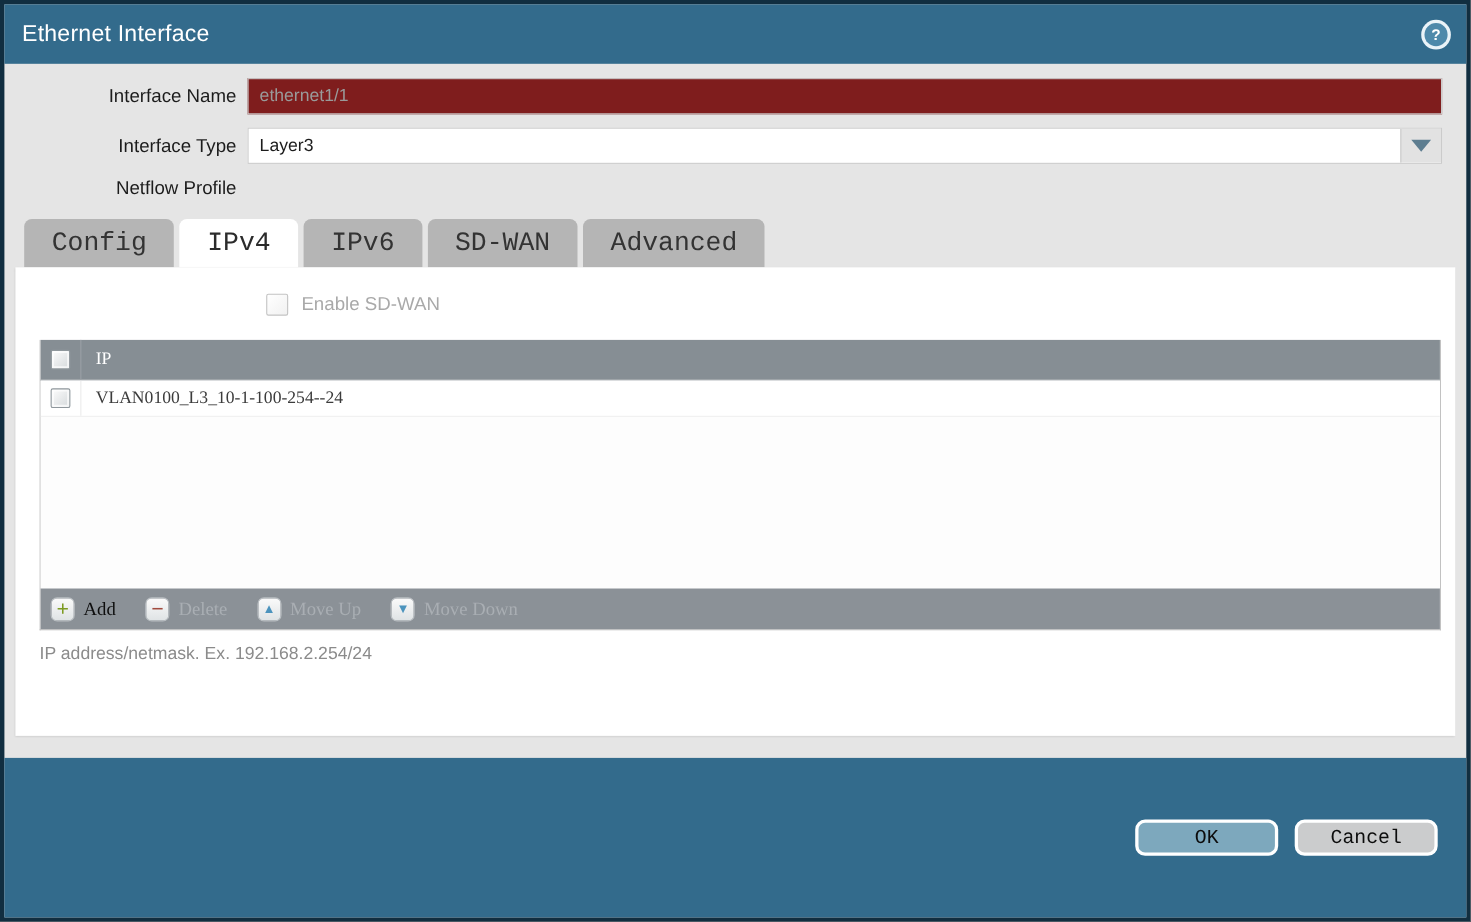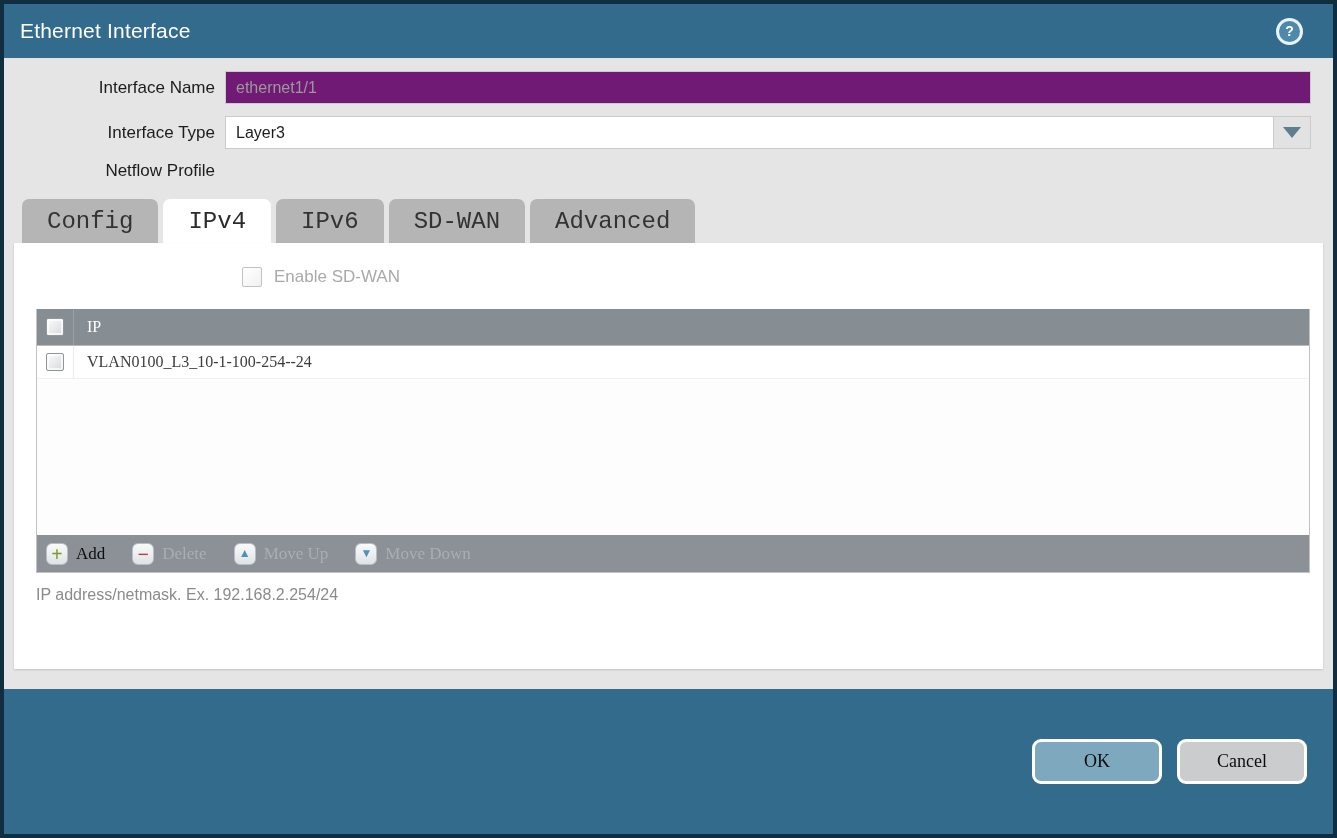"Ethernet Interface" .titlebar { padding: 0 30px 0 16px -> 0 14px 0 16px }
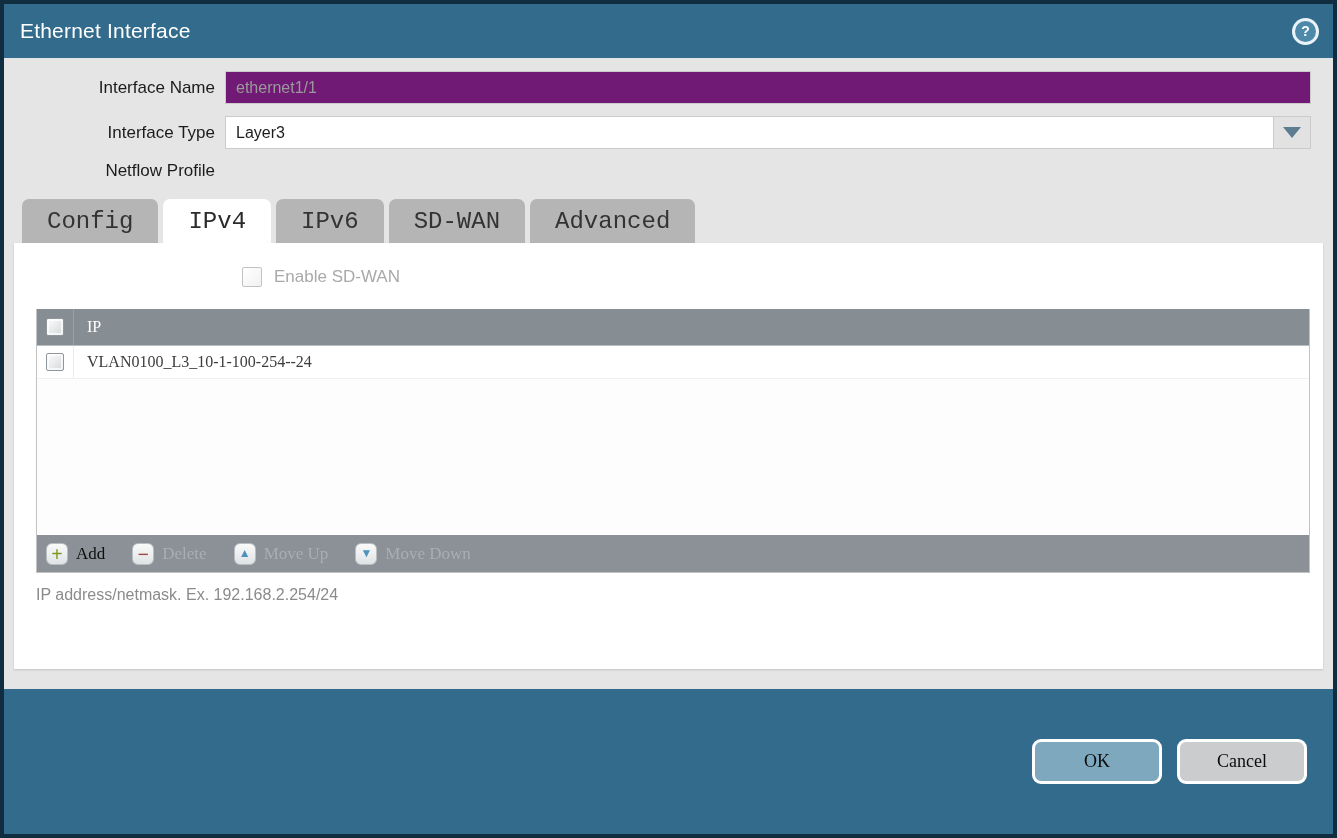"ethernet1/1" .field.disabled { background: #701a75 -> #7f1d1d }
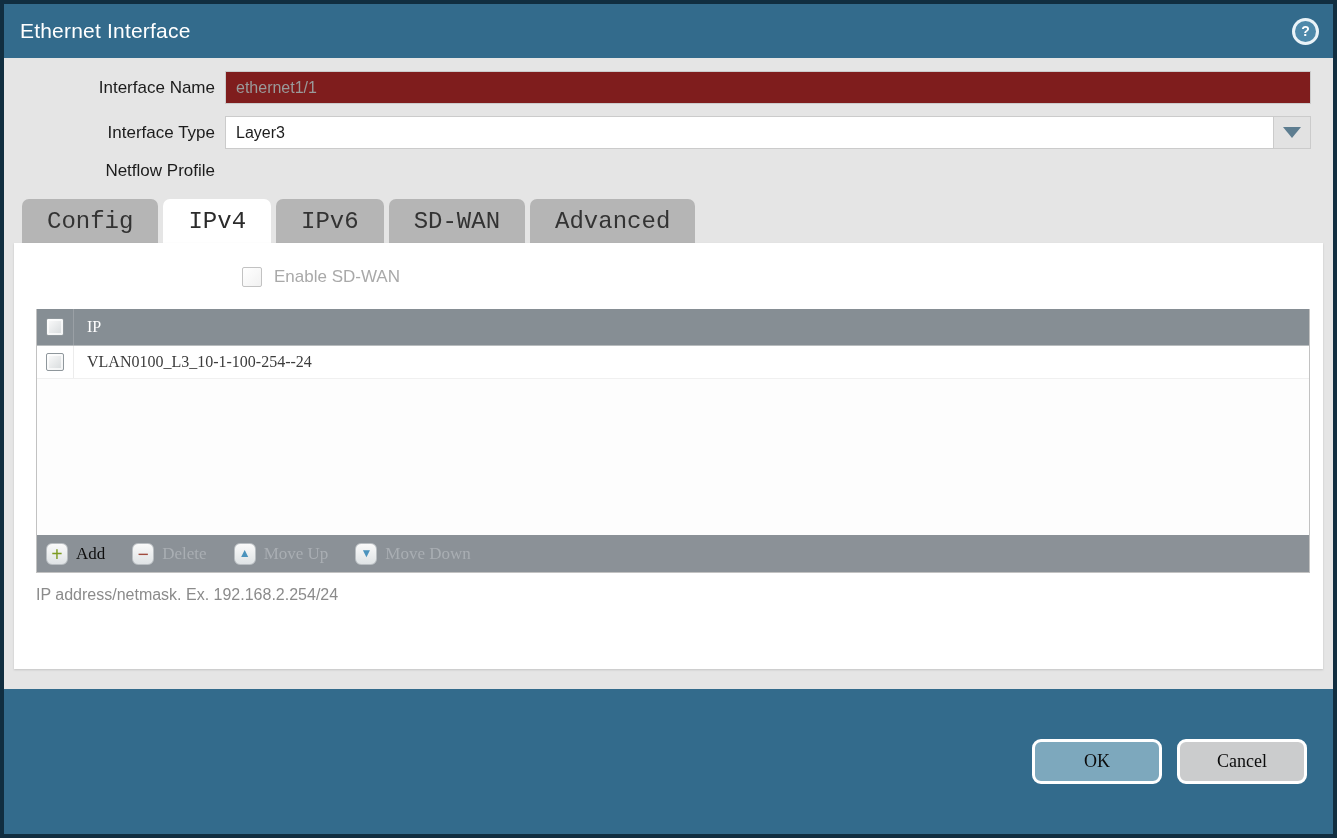"OK" .btn { font-family: Liberation Serif, serif -> Liberation Mono, monospace; height: 45px -> 33px }
